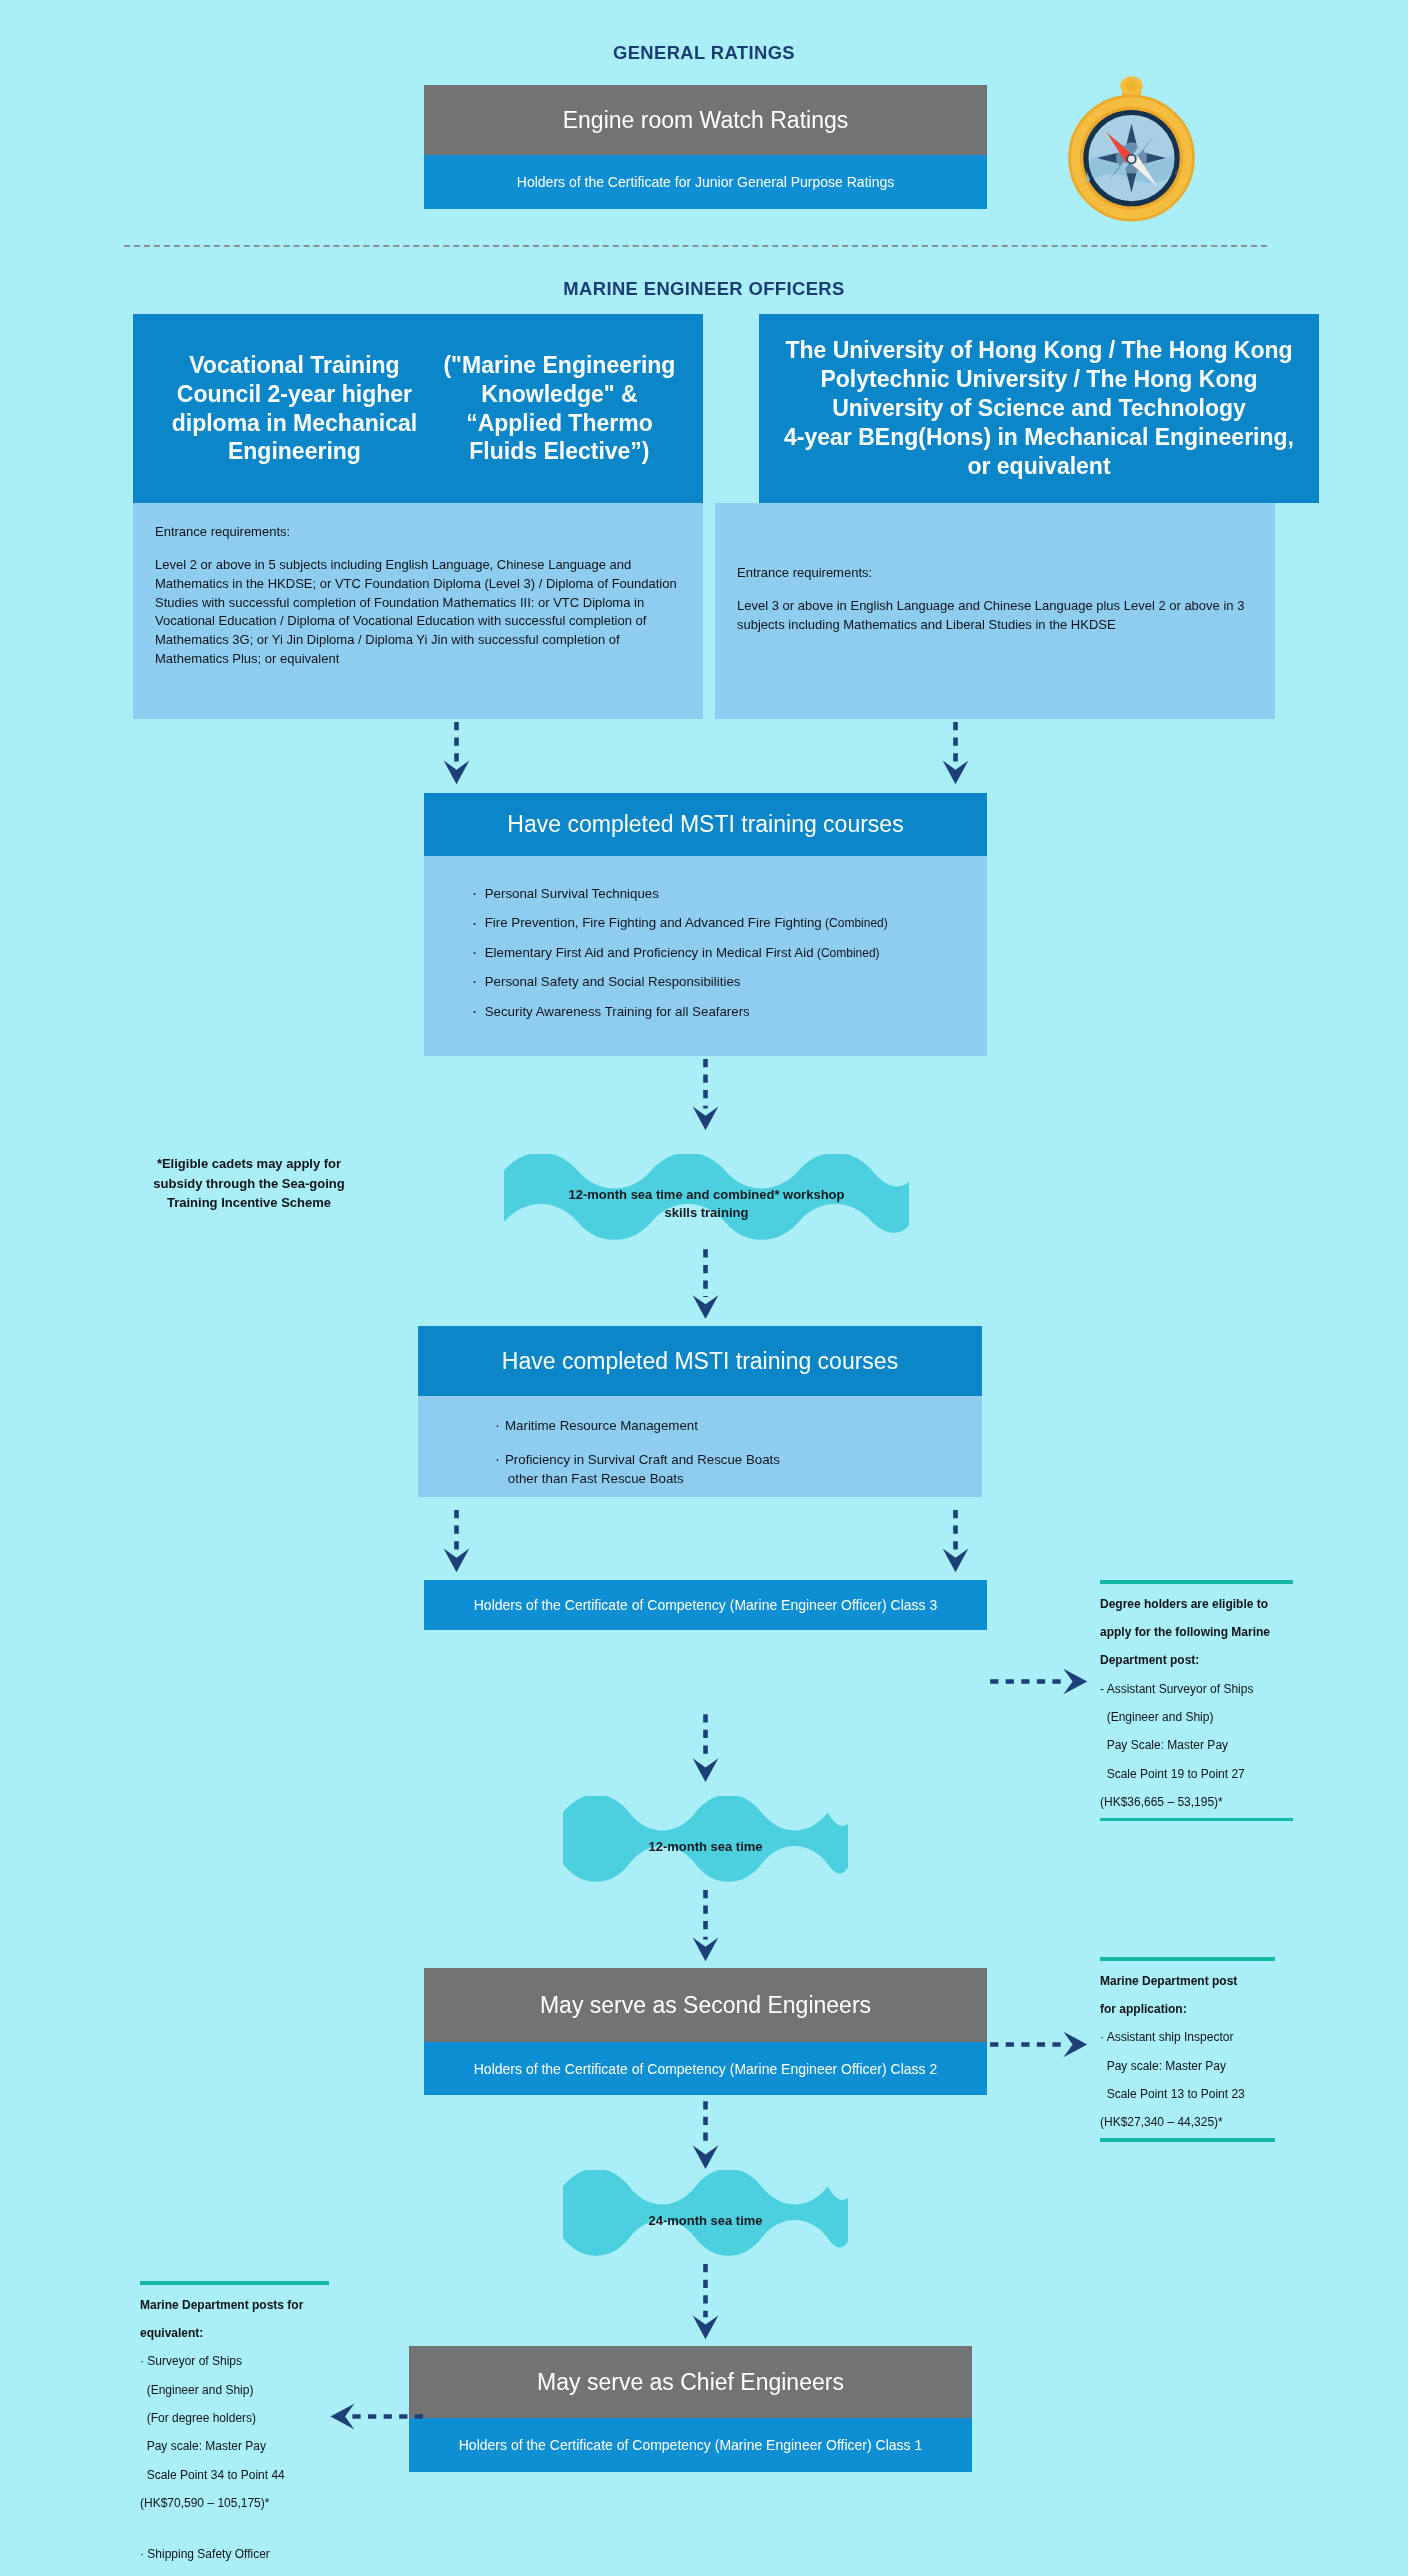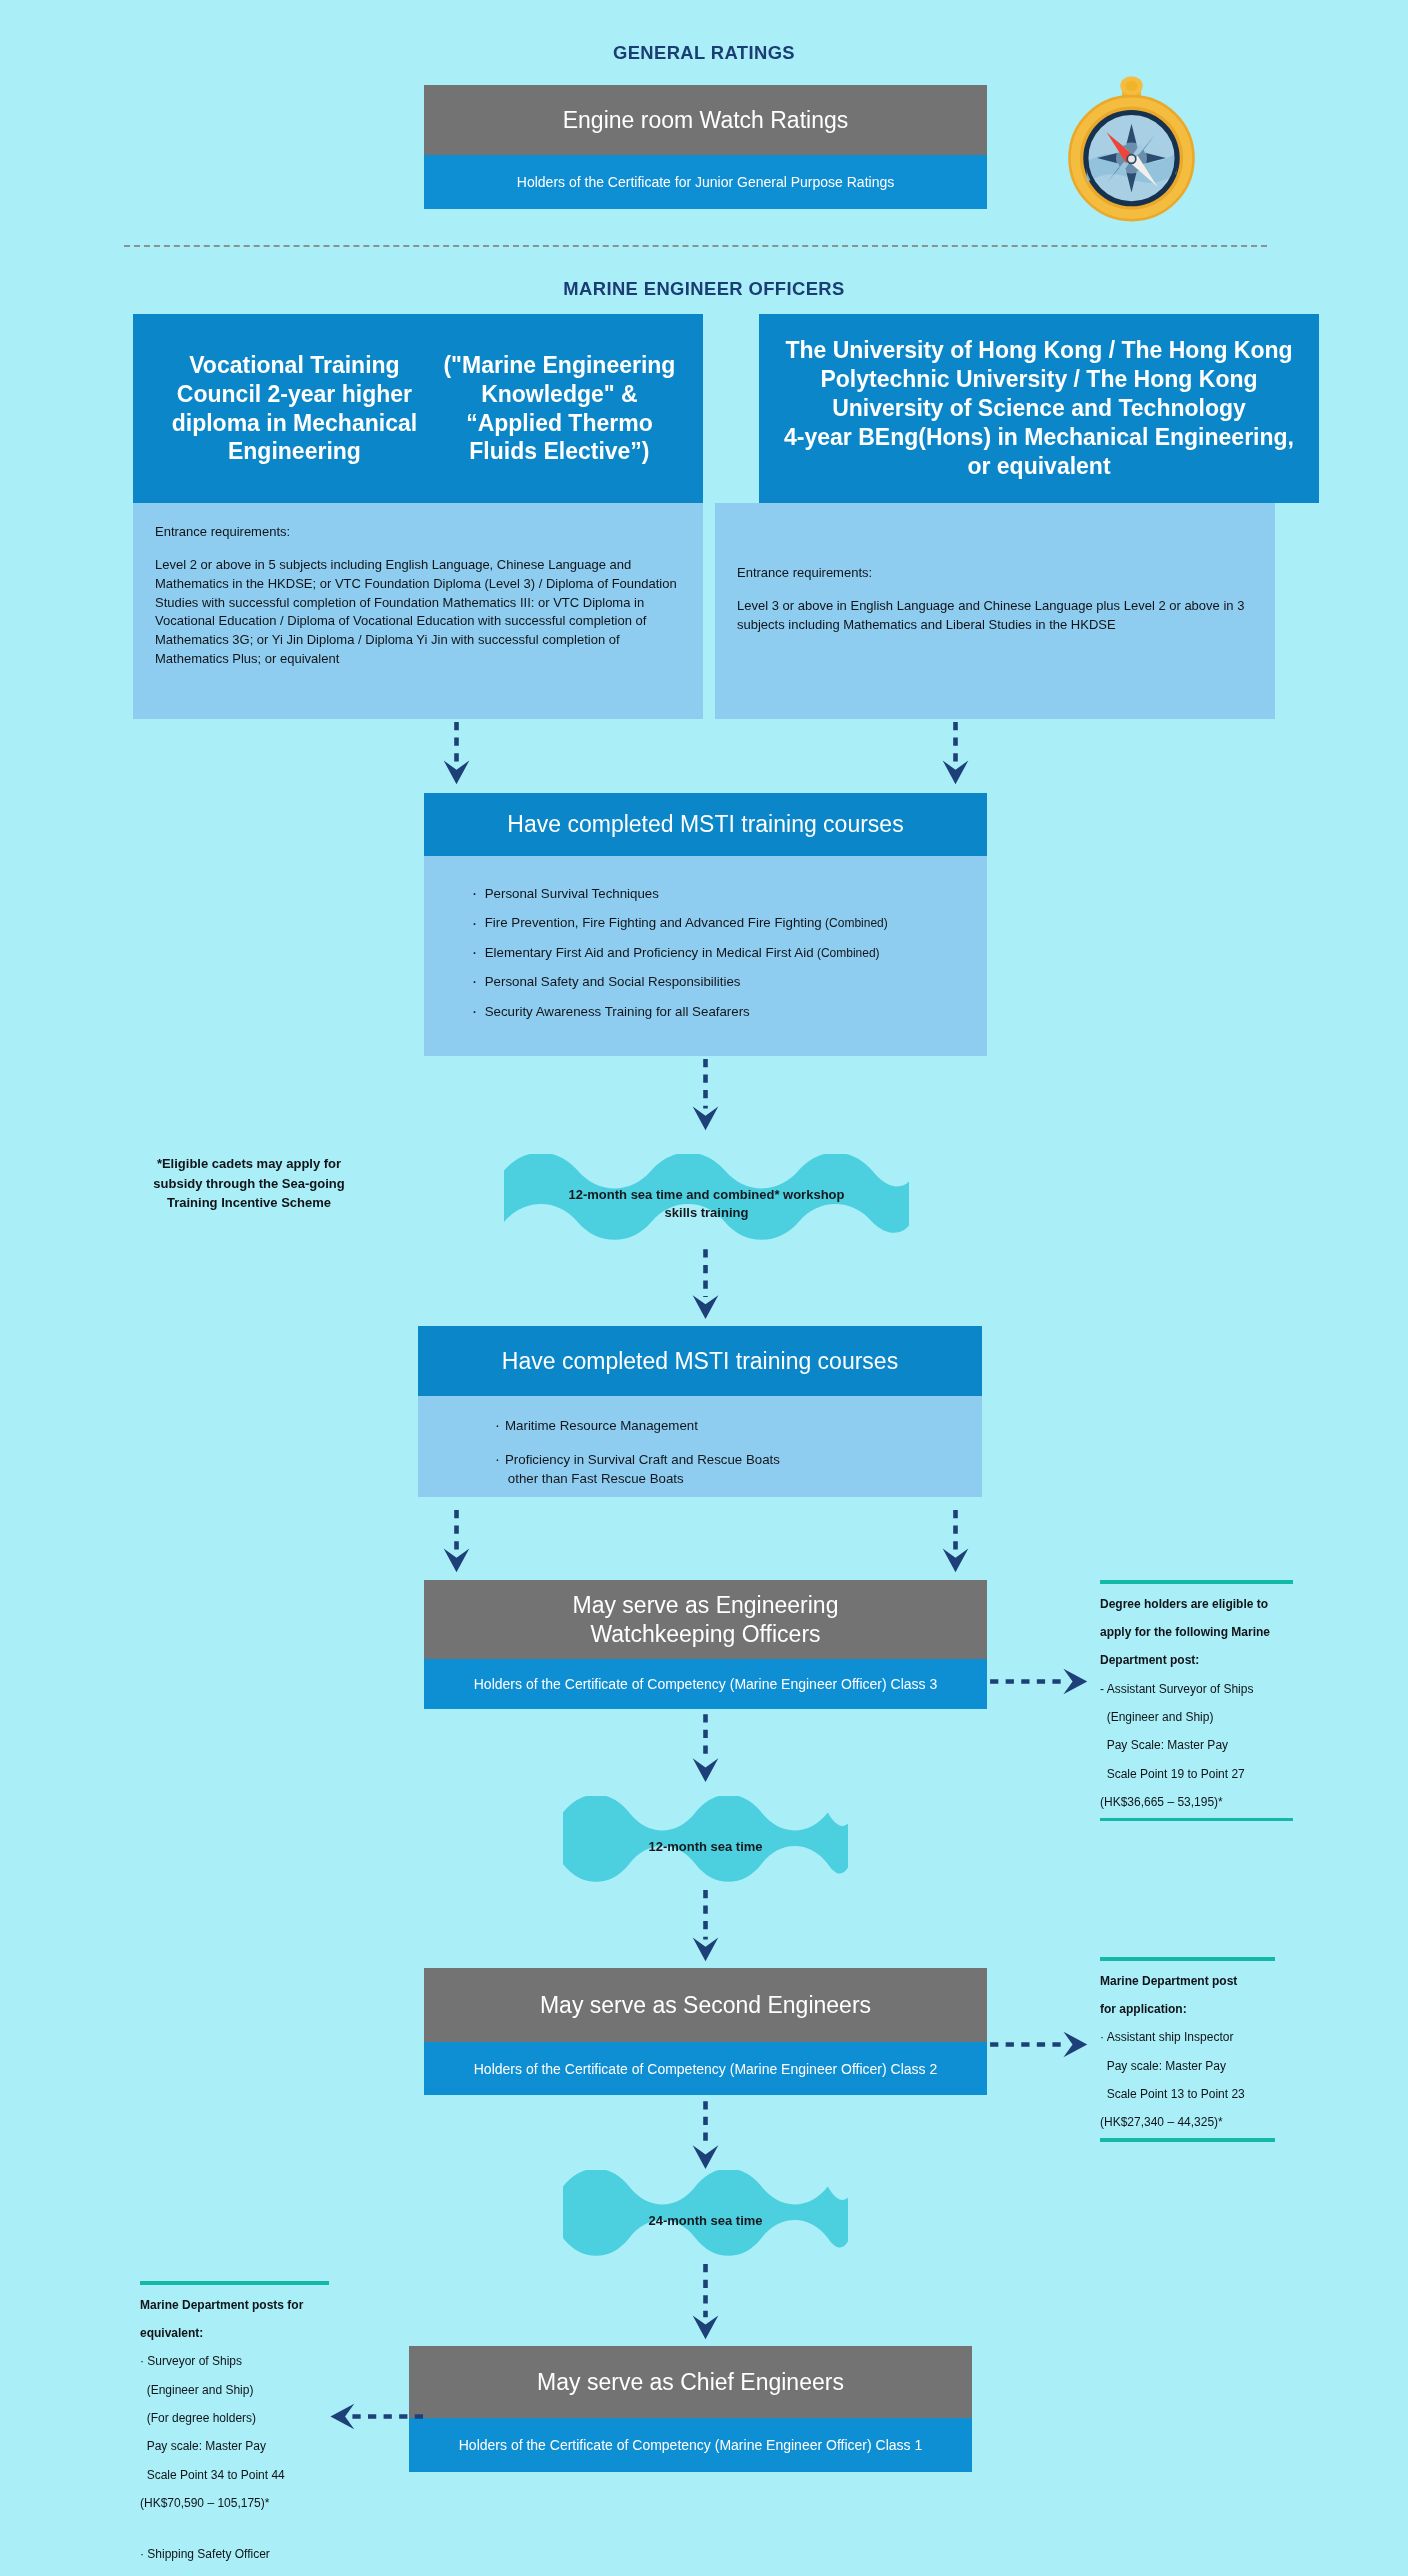"May serve as Engineering" div.card-dark-head { html: <div> <div> <div>May serve as Engineering</div> <div>Watchkeeping Officers</div> </div> </div> -> none }
